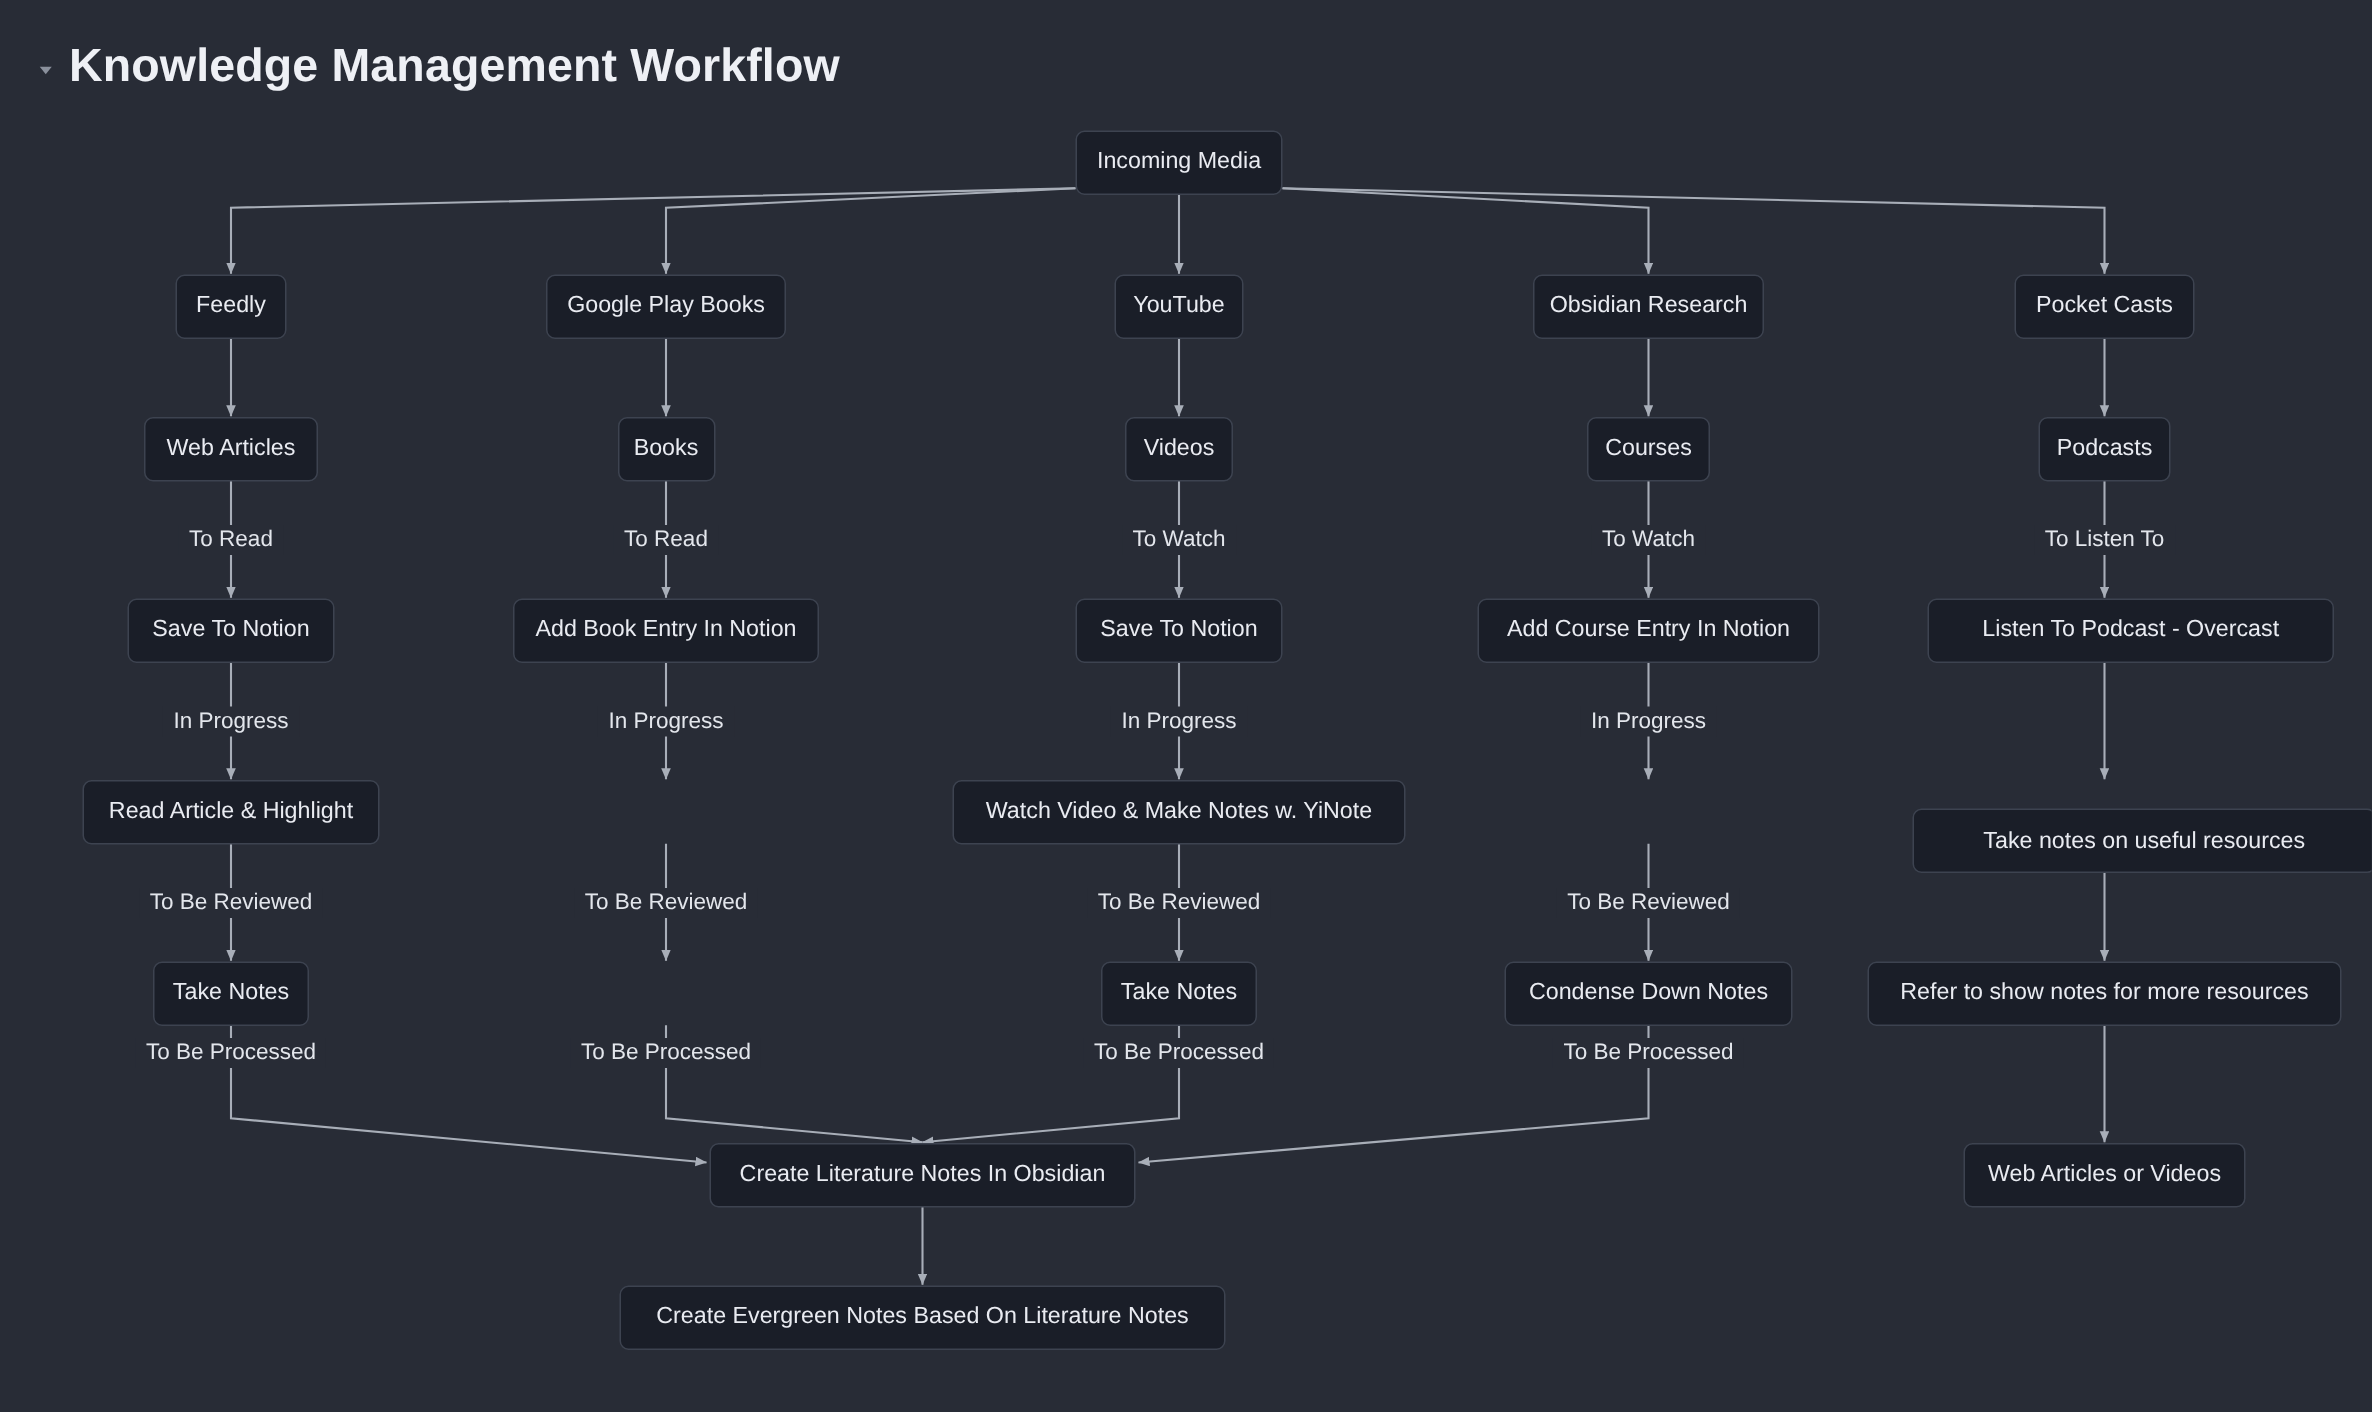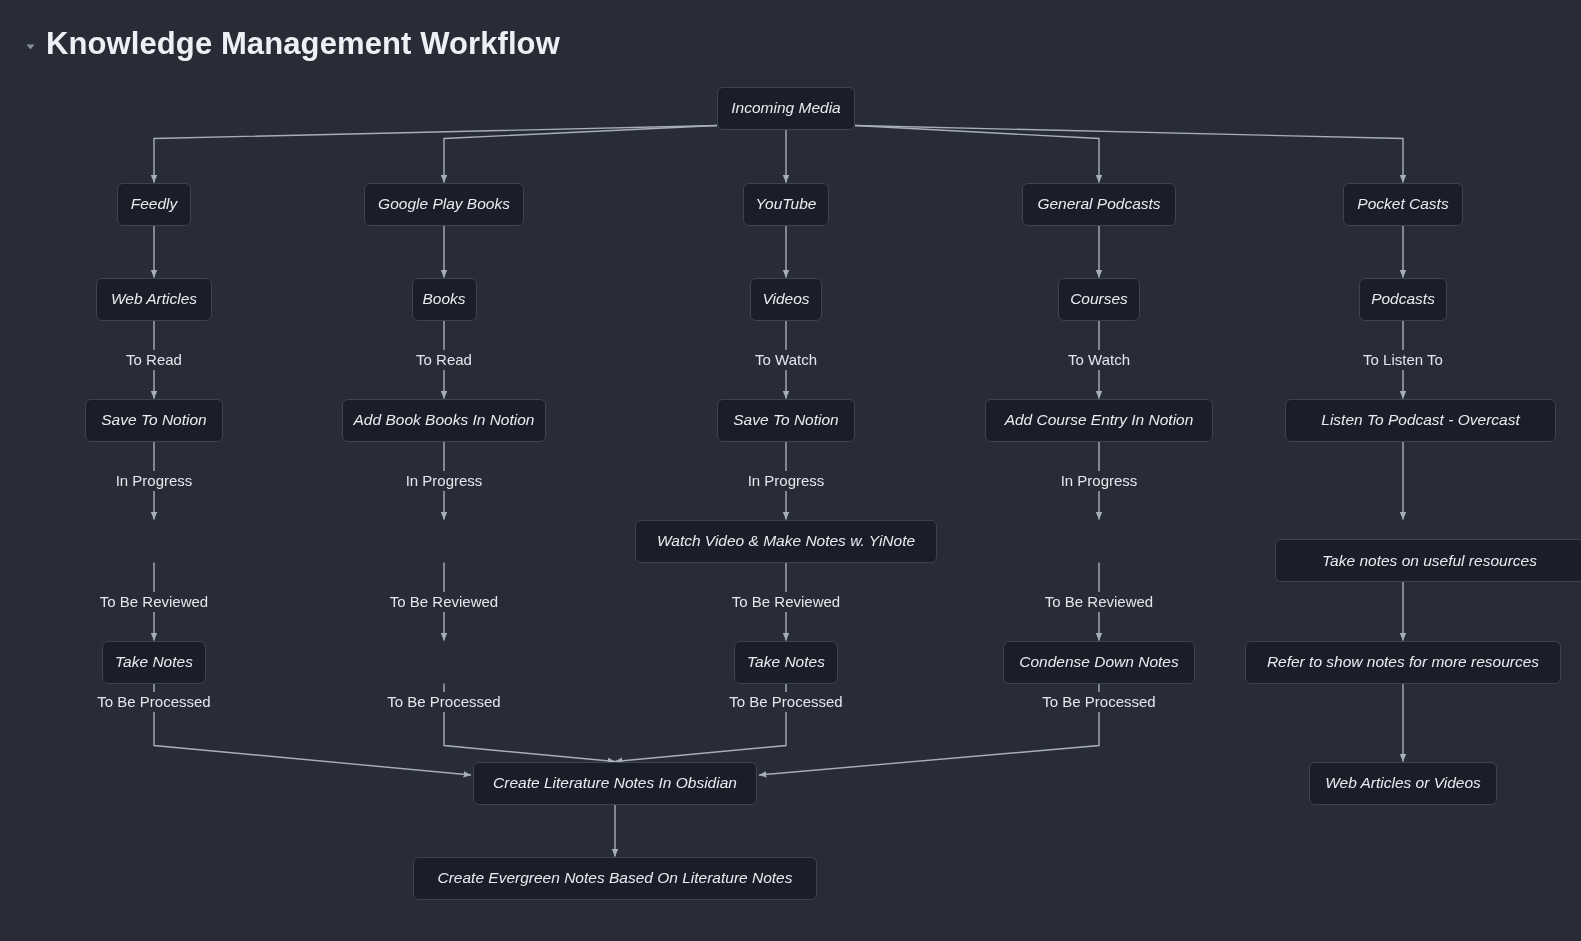"Incoming Media" .node { font-style: italic -> none }
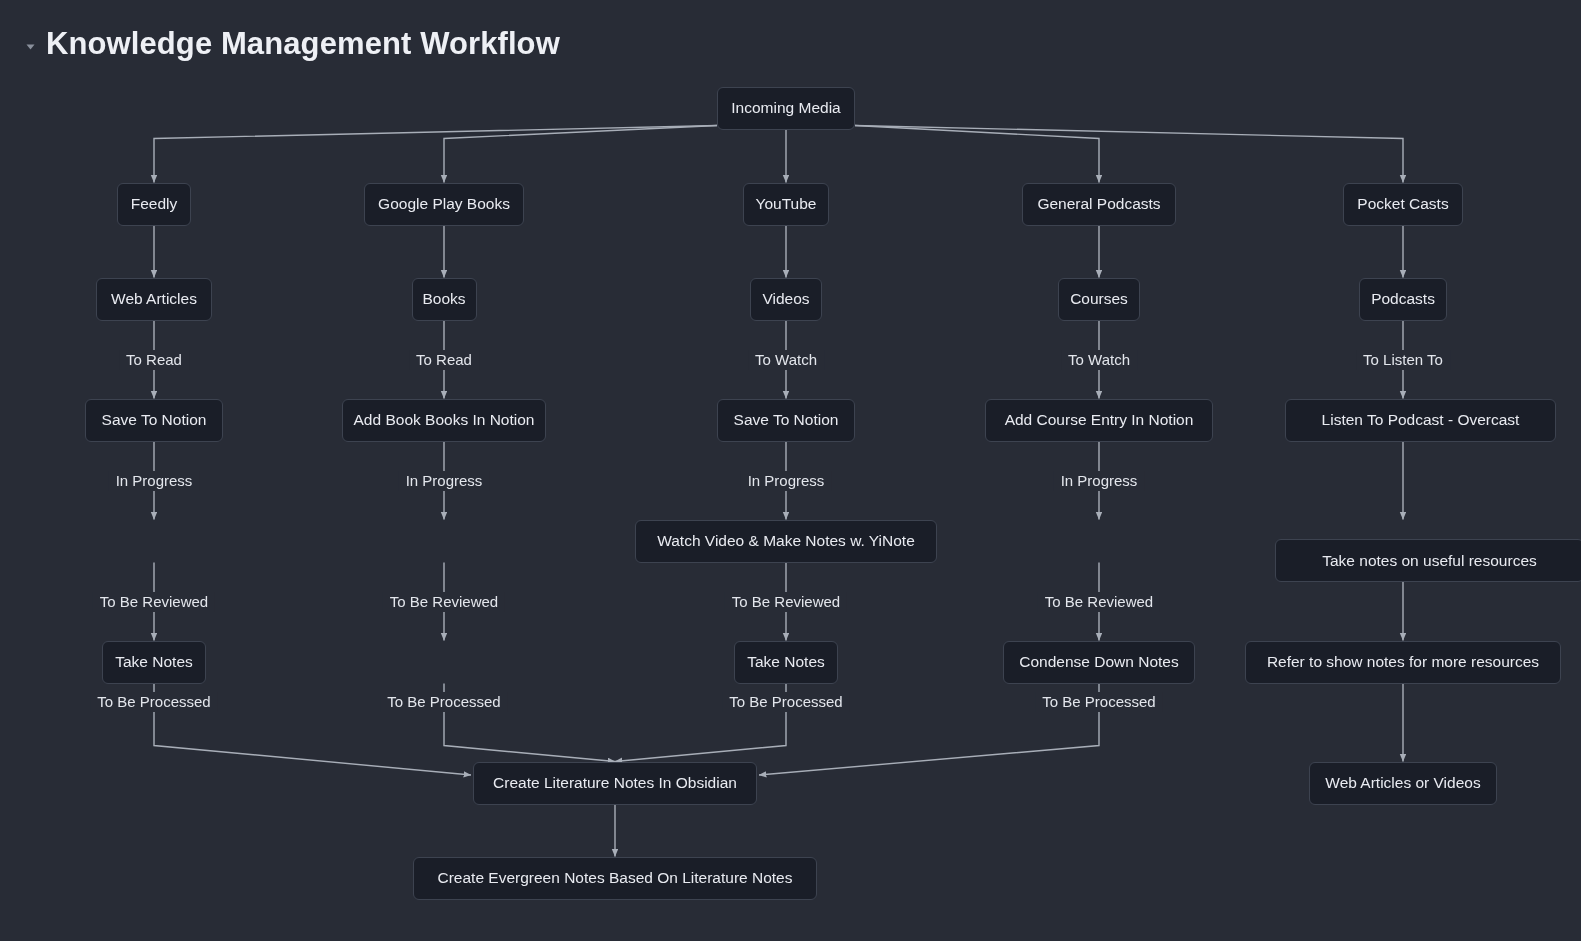"General Podcasts" span { text: General Podcasts -> Obsidian Research }
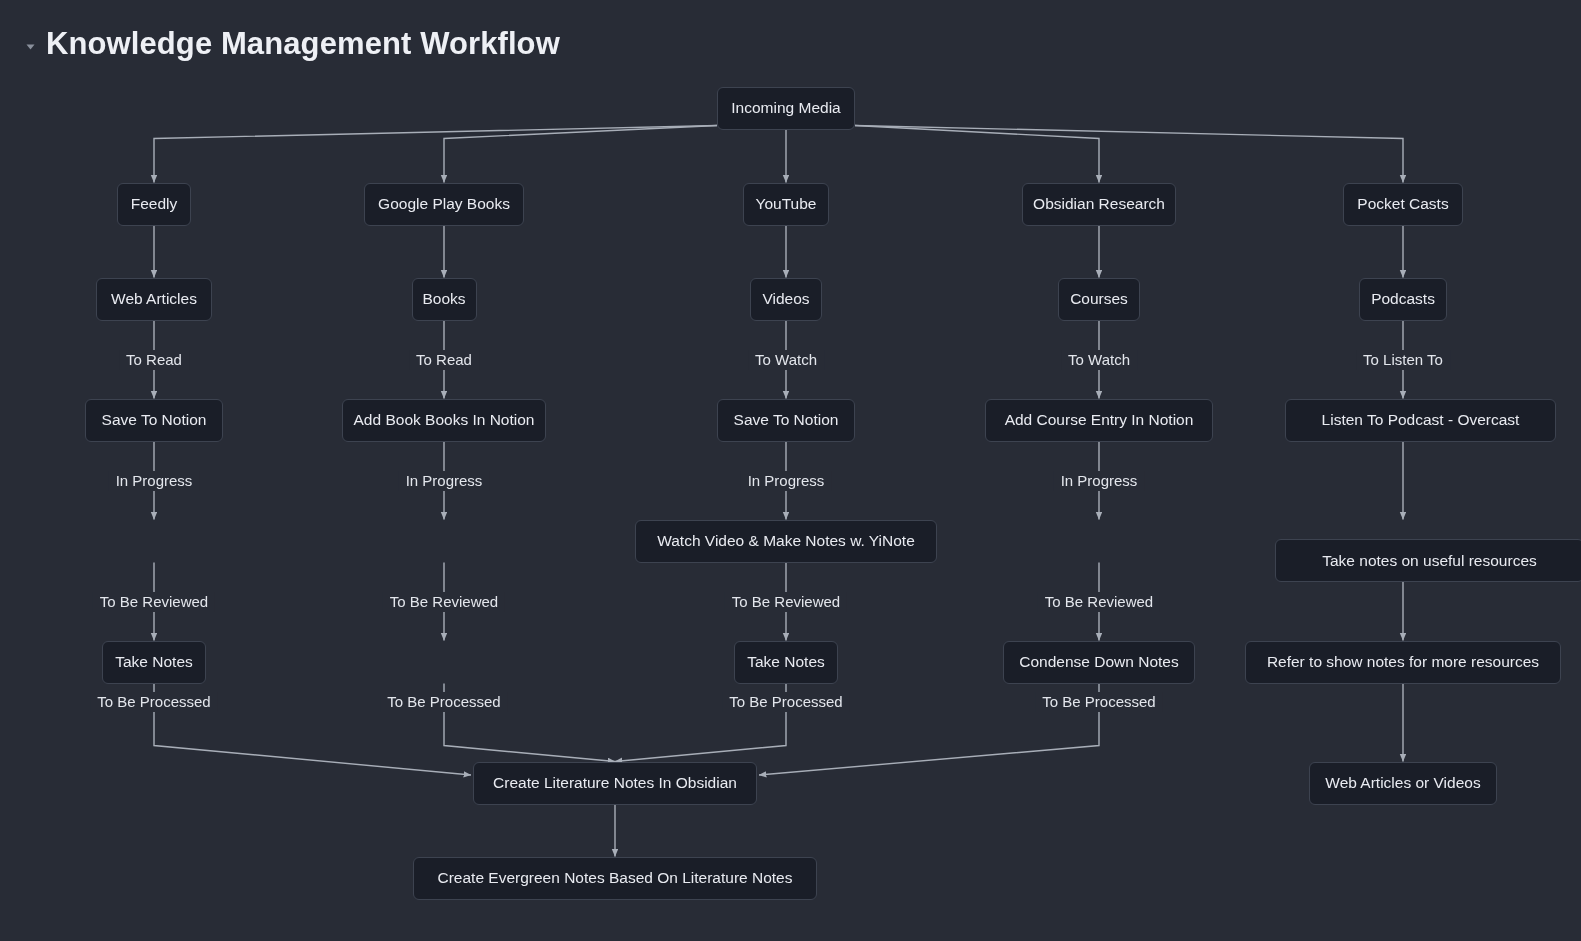"Add Book Books In Notion" span { text: Books -> Entry }
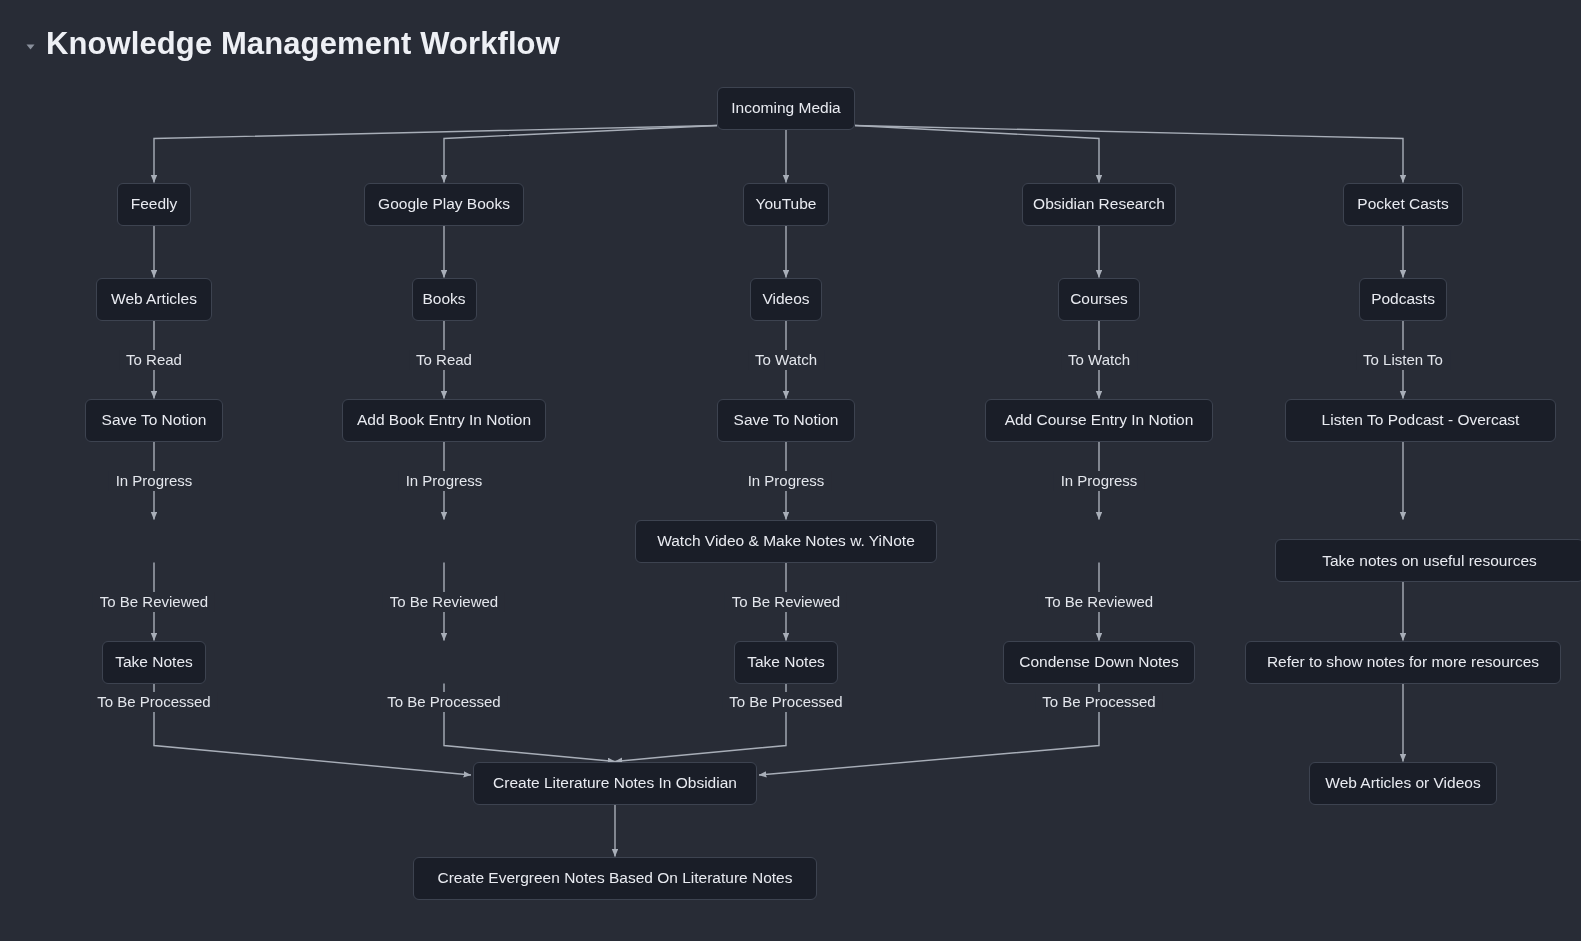"Read Article & Highlight" div.node { html: none -> <div> <span>Read Article &amp; Highlight</span> </div> }
